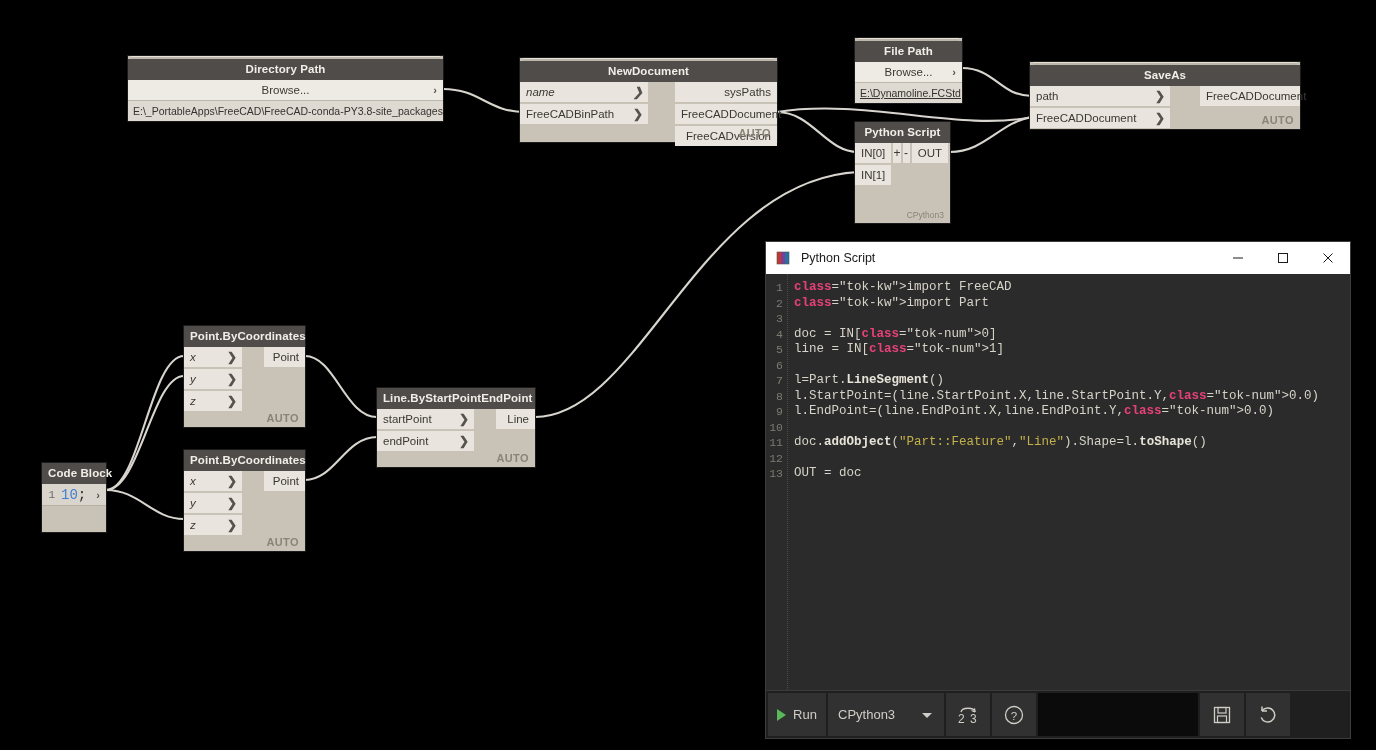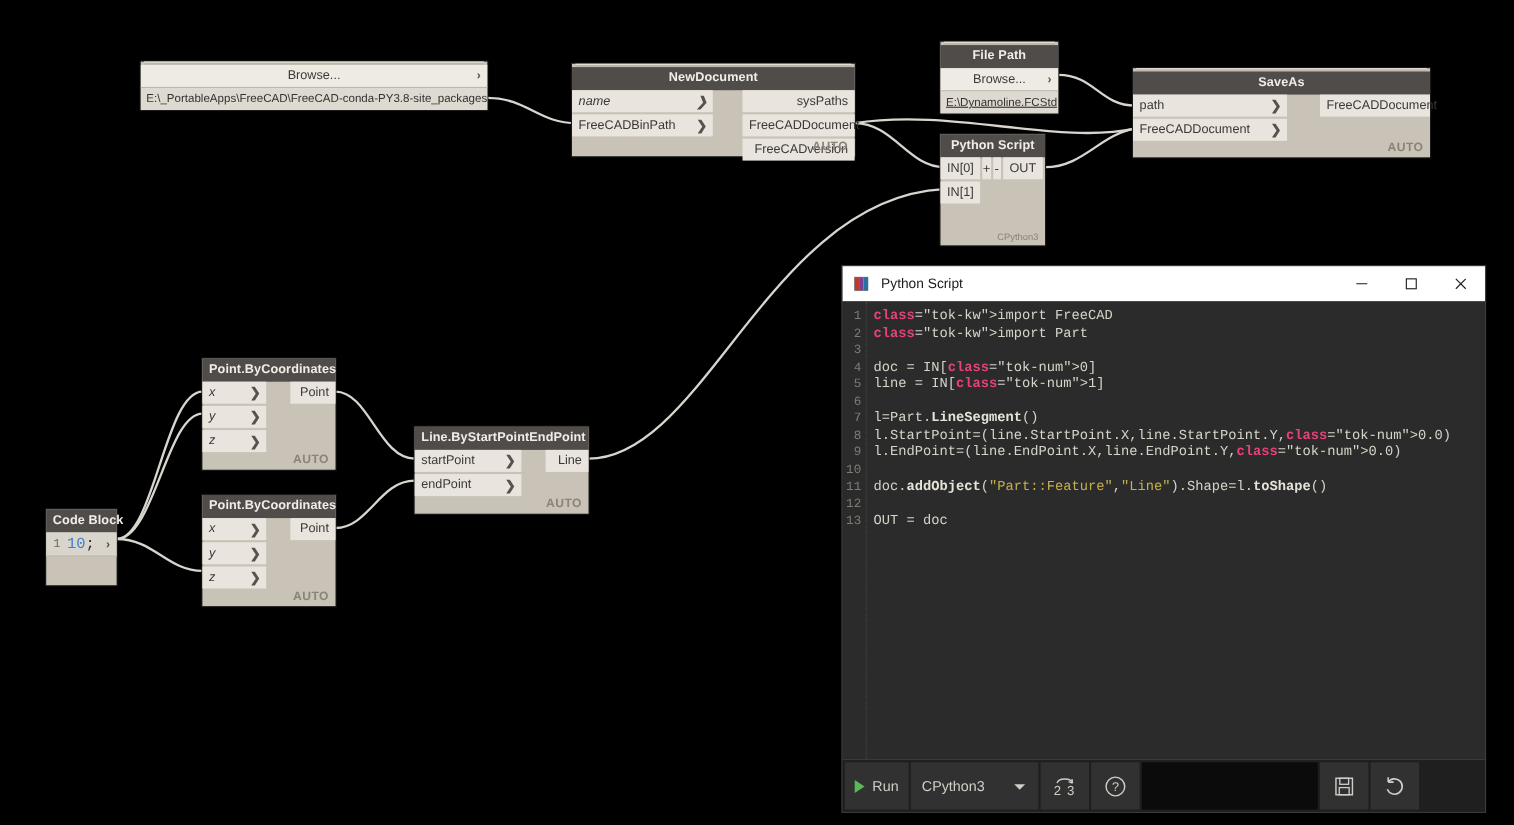"Directory Path" div.node-header { html: none -> <div>Directory Path</div> }
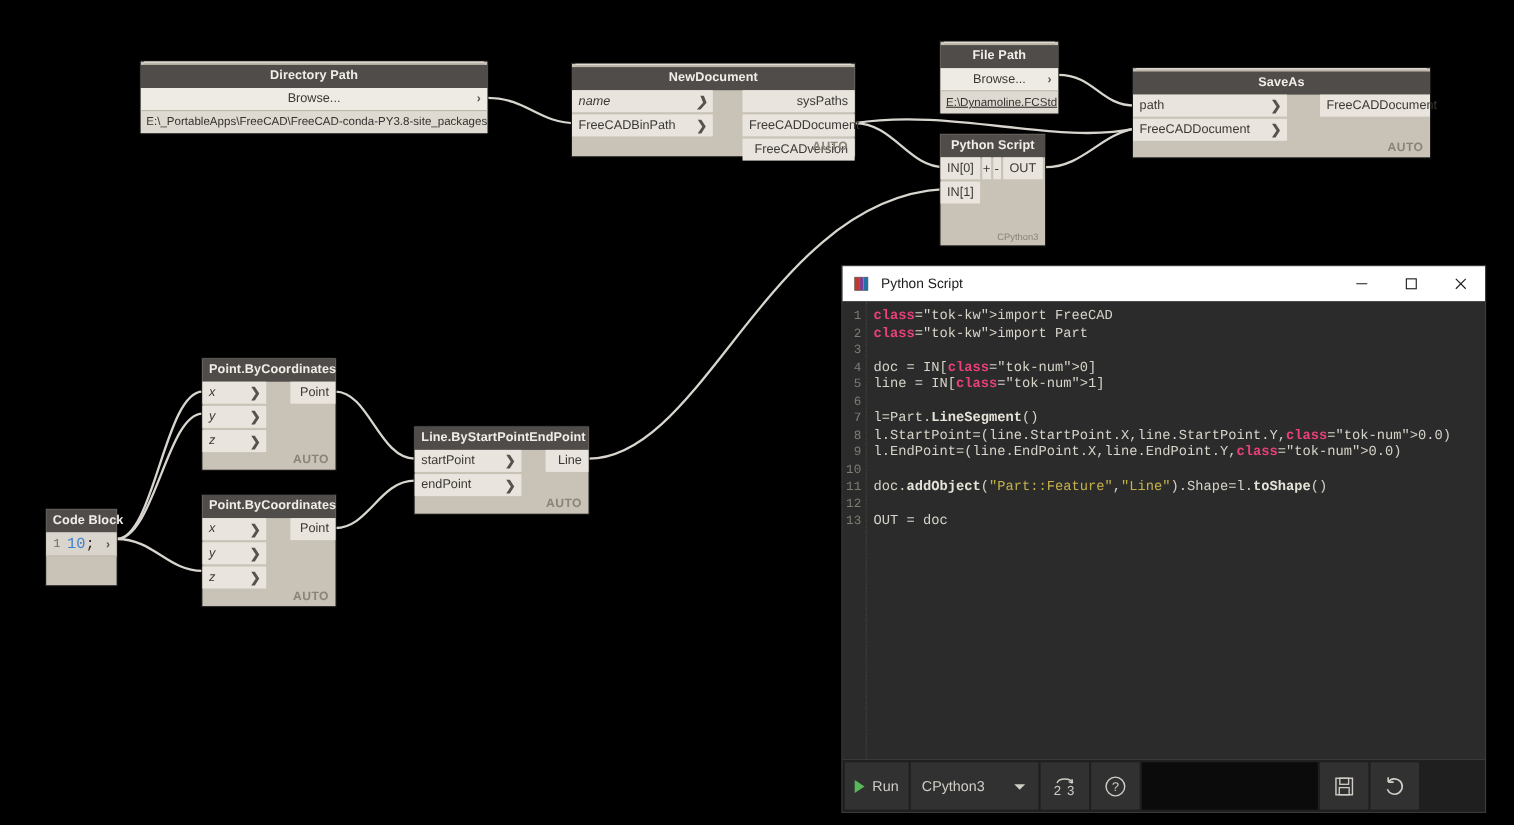"path" div.node-body { height: 57px -> 43px }
